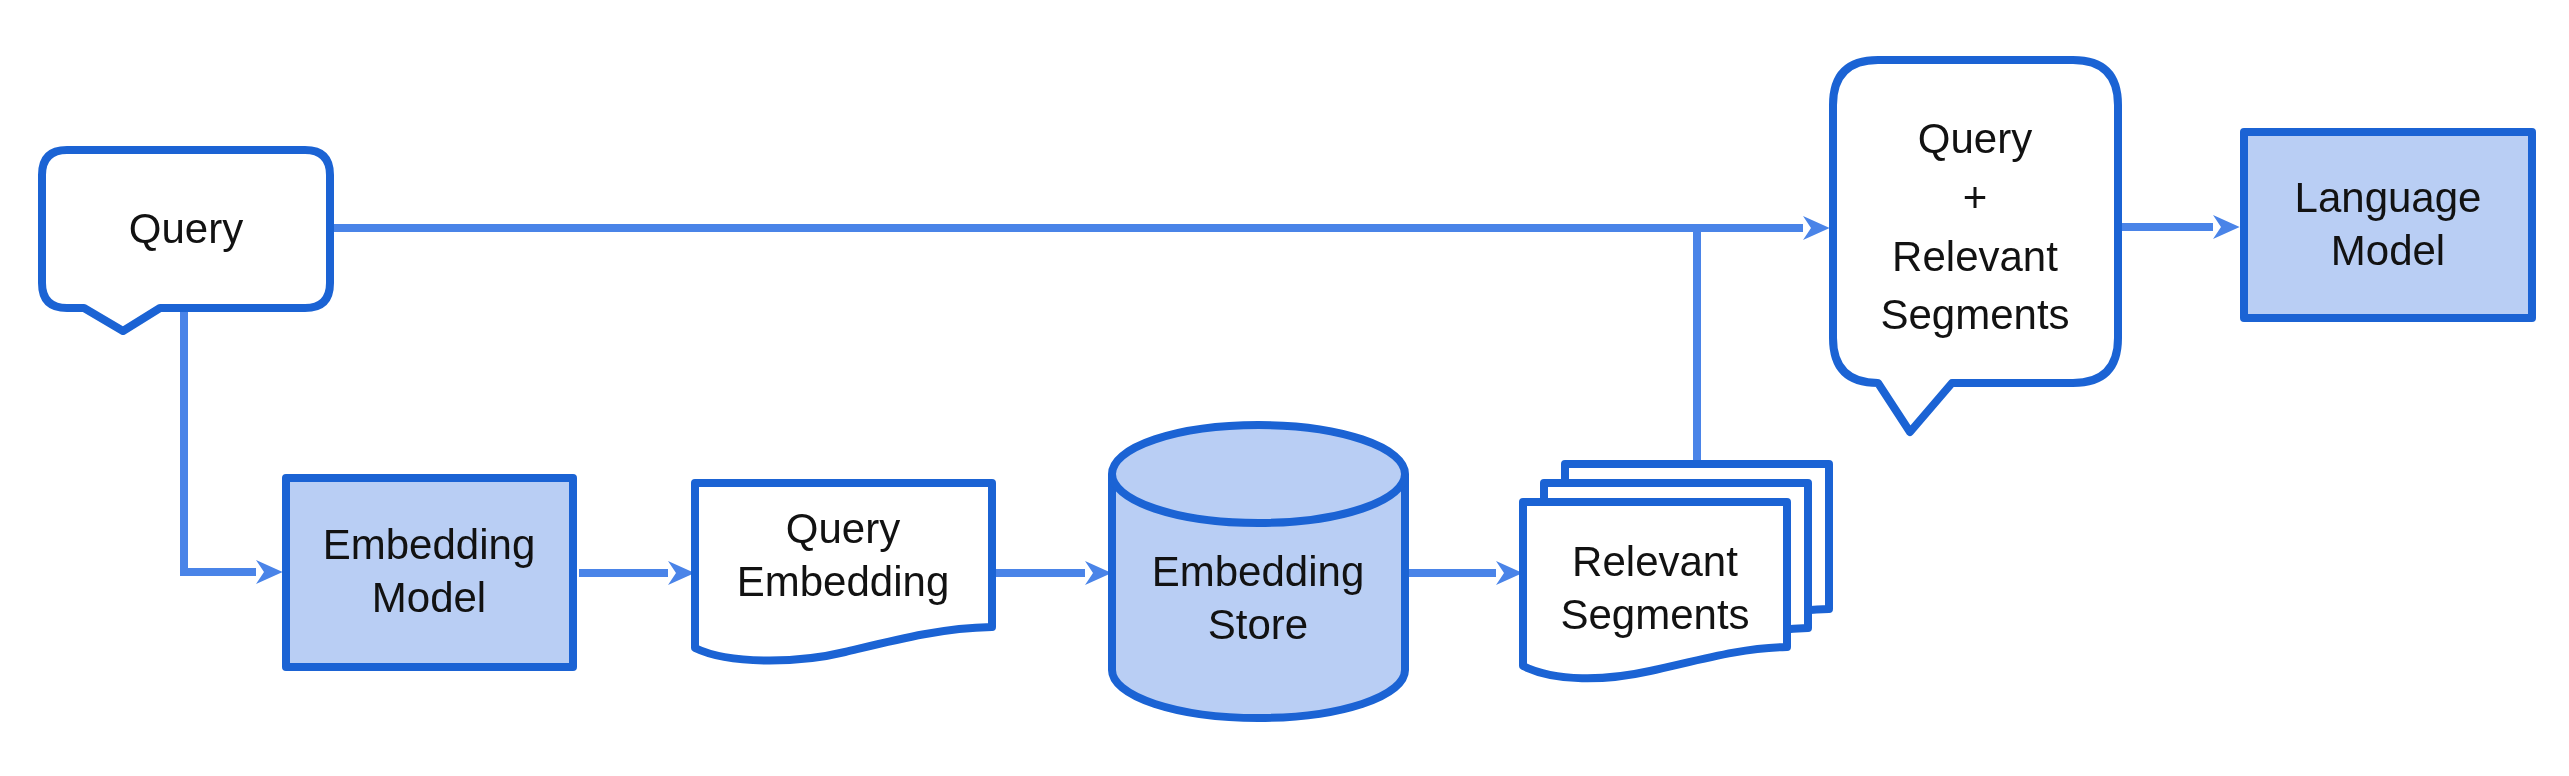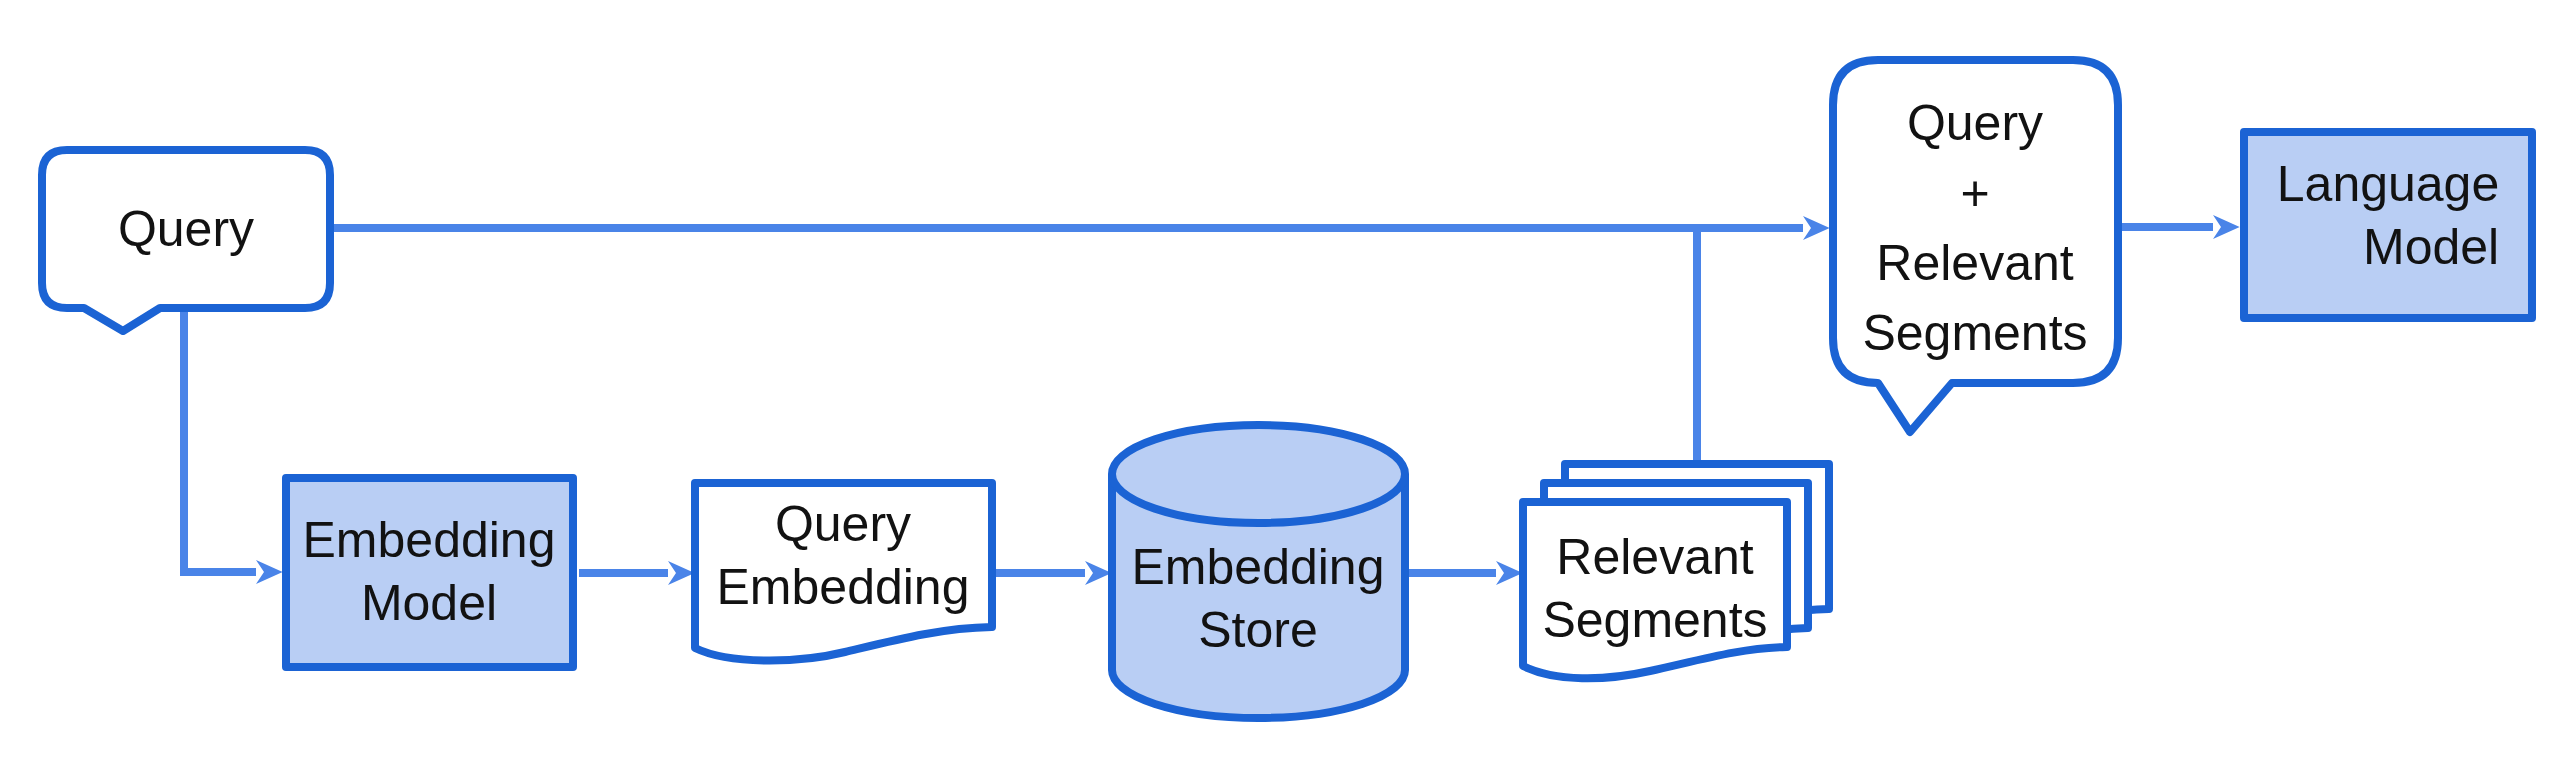"Query" .node-label { font-size: 50px -> 42px }
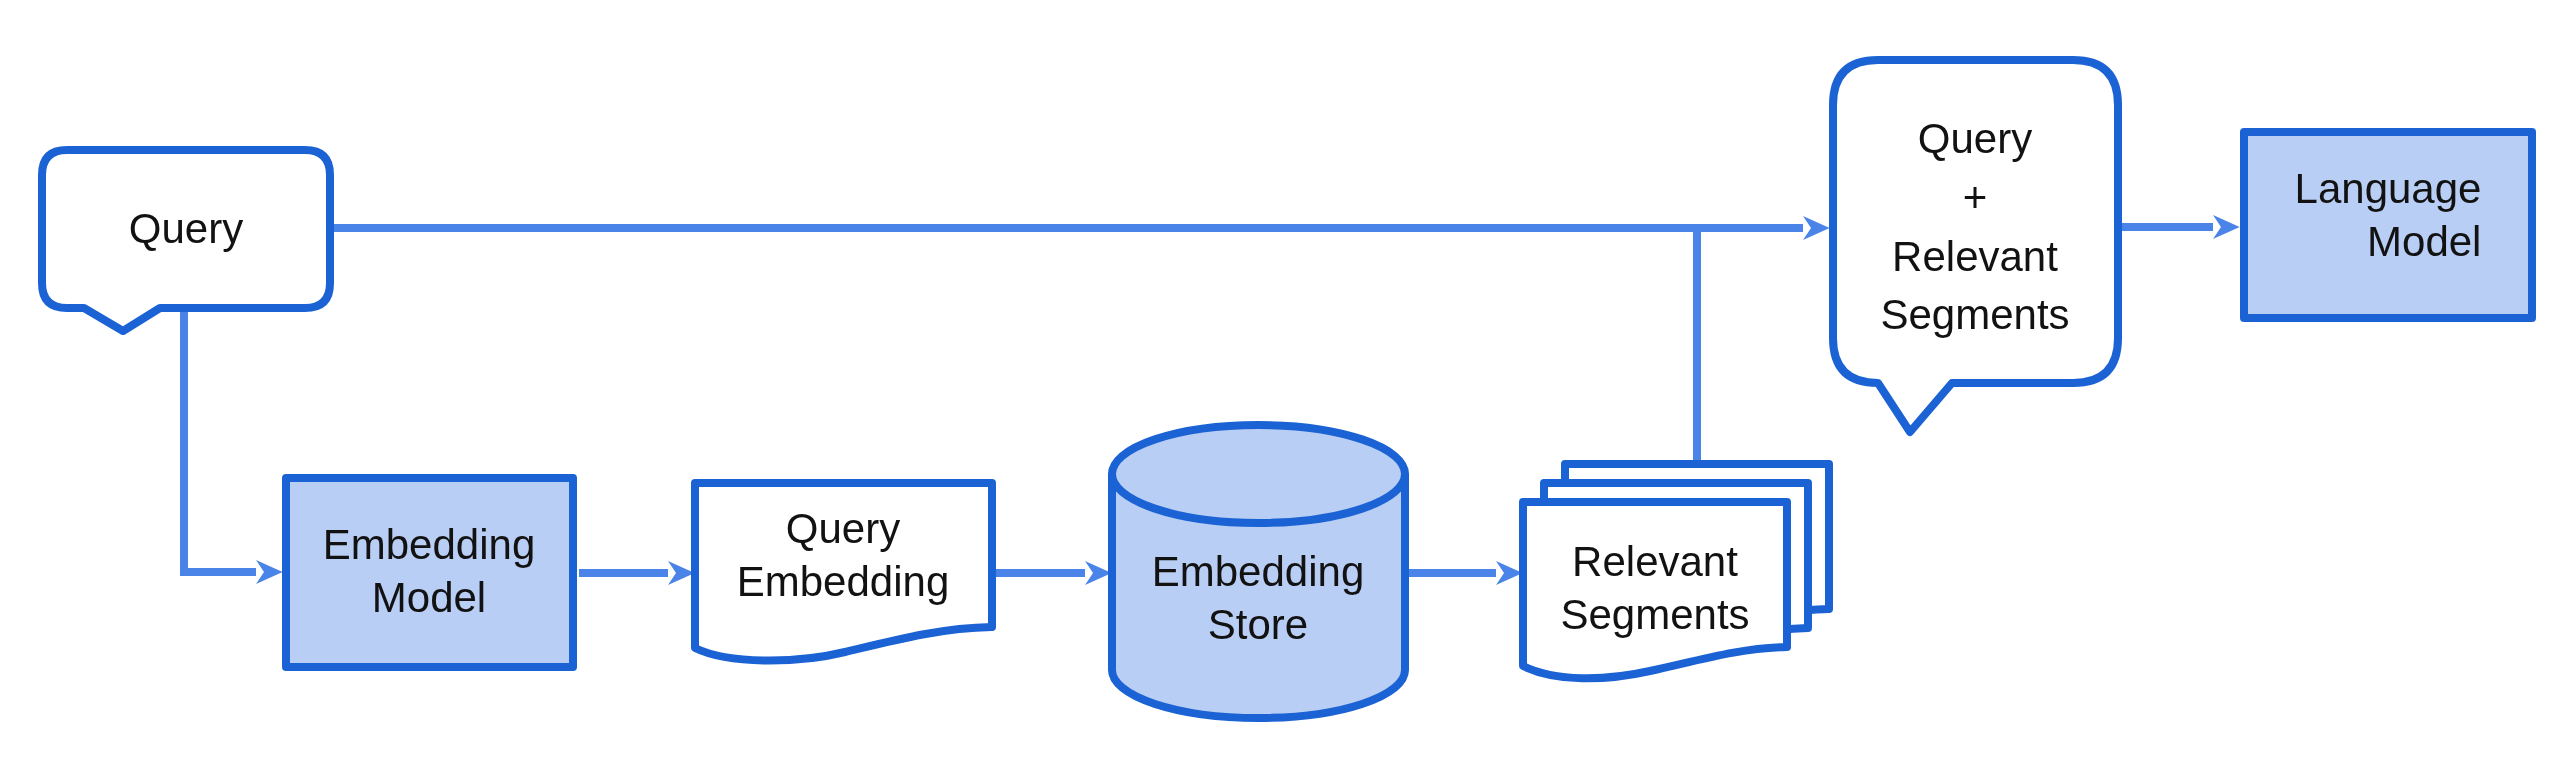"Language" div.node-label { text-align: right -> none; top: 216px -> 225px }
